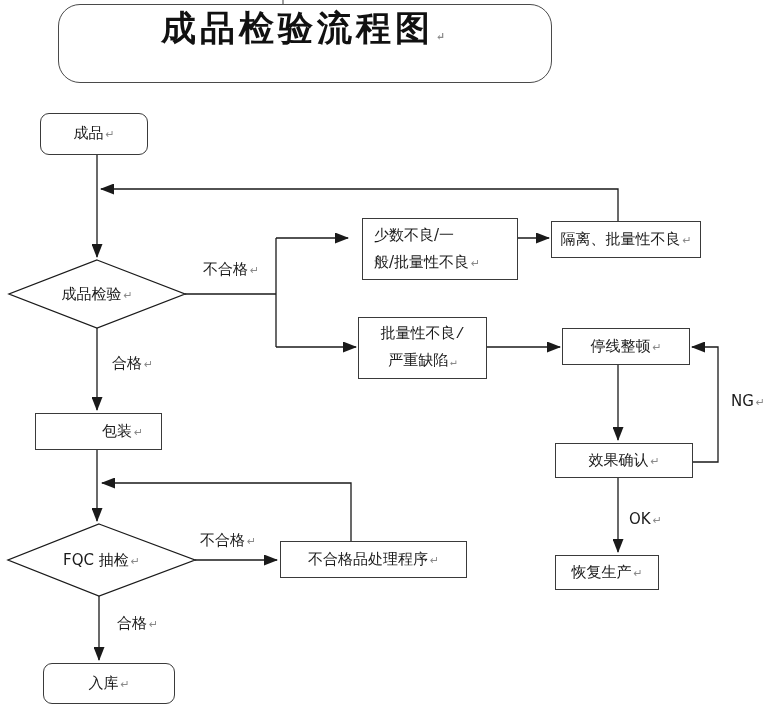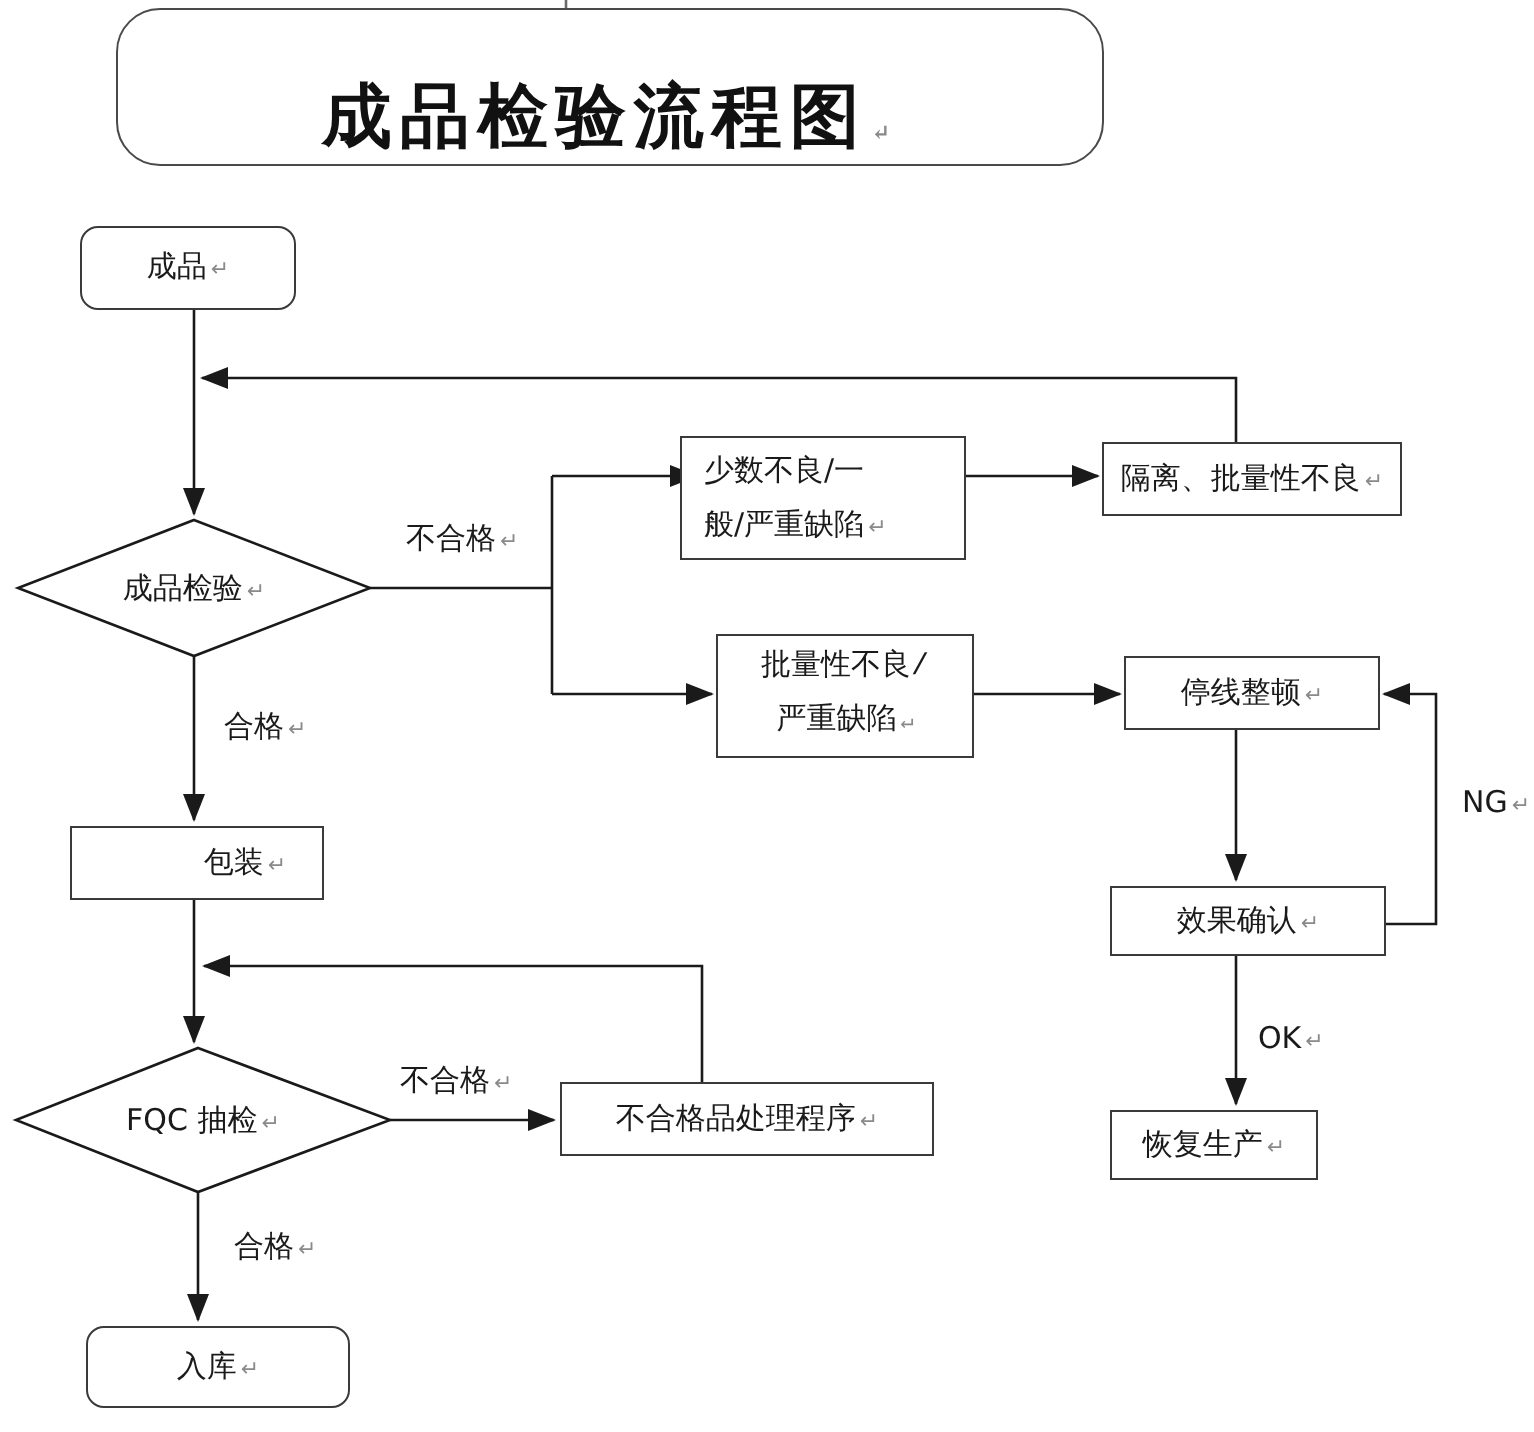"成品检验流程图 ↵" .title-box { align-items: flex-end -> flex-start }
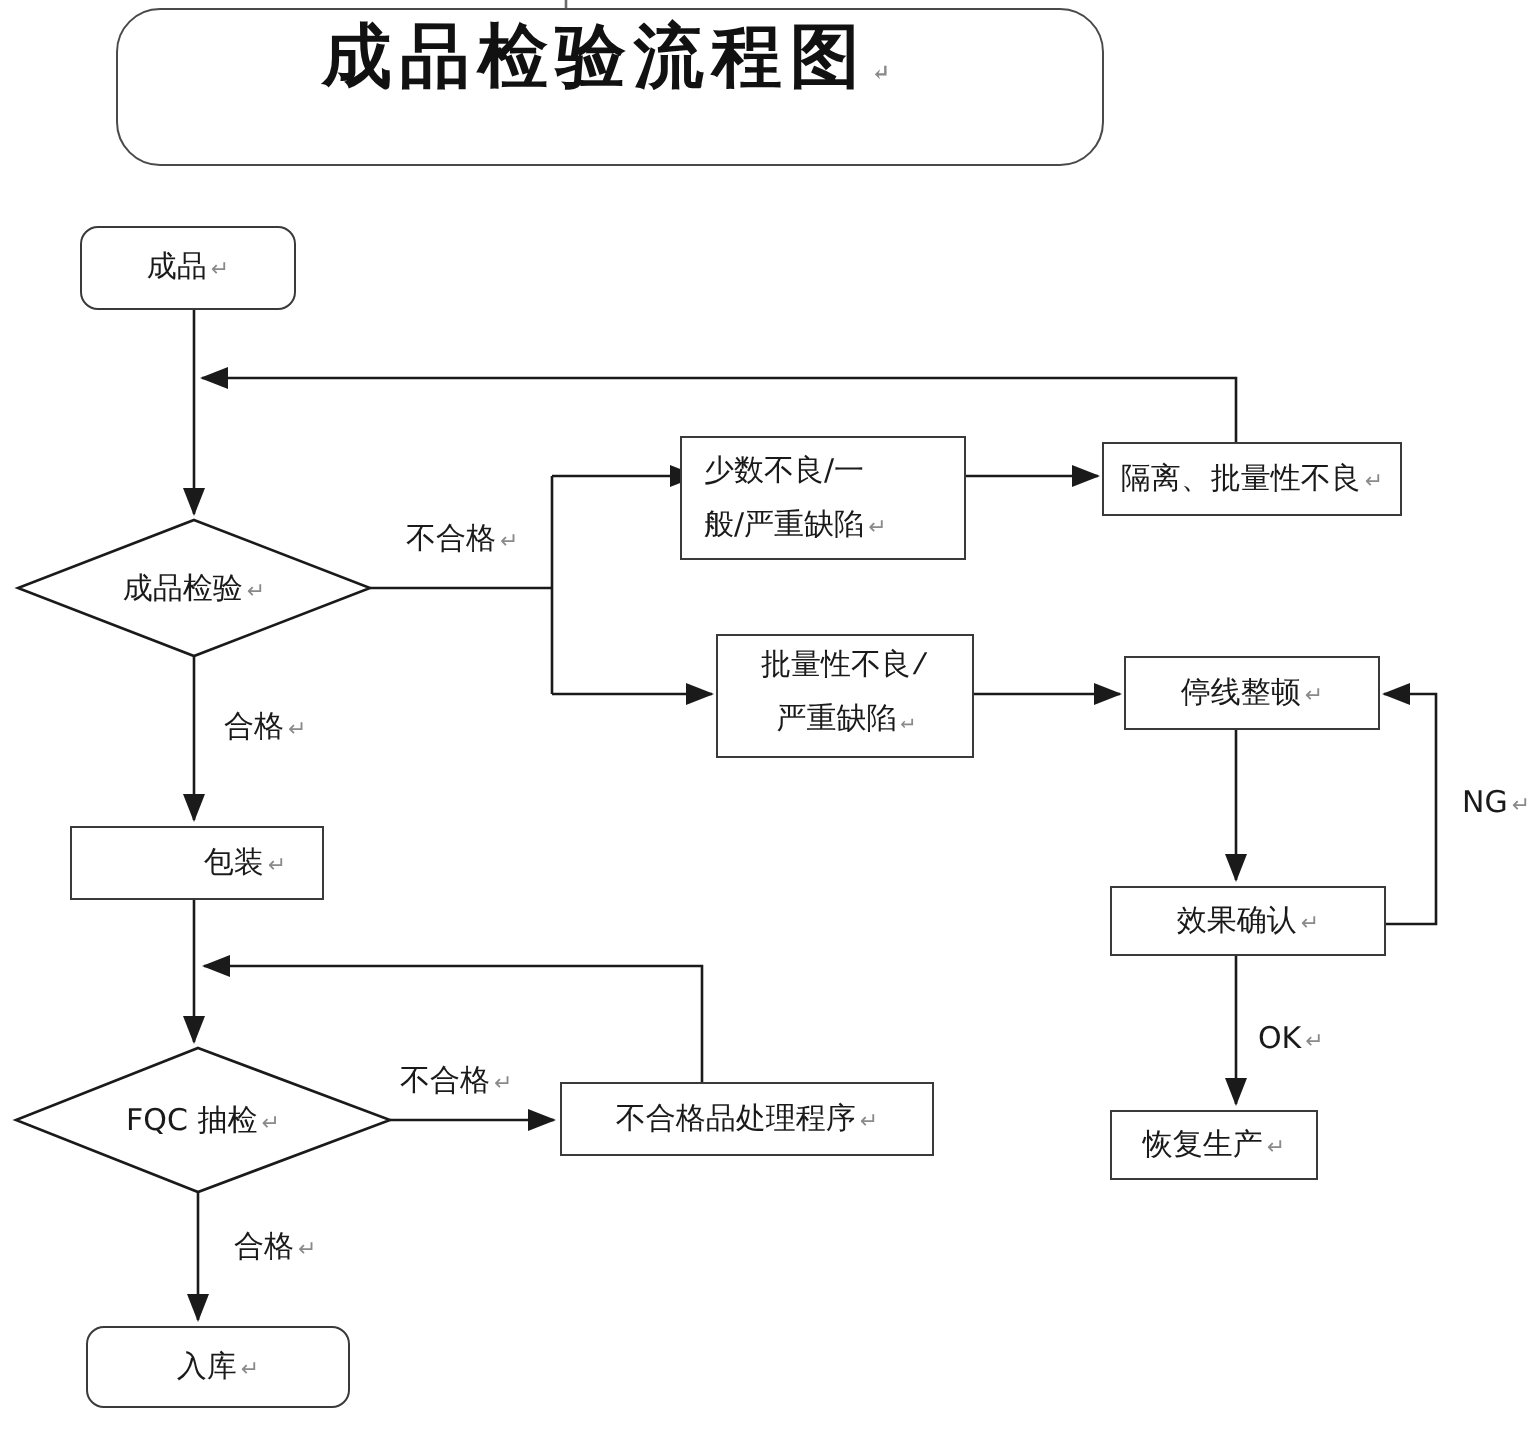"少数不良/一" div.box { left: 340px -> 362px; width: 143px -> 156px }
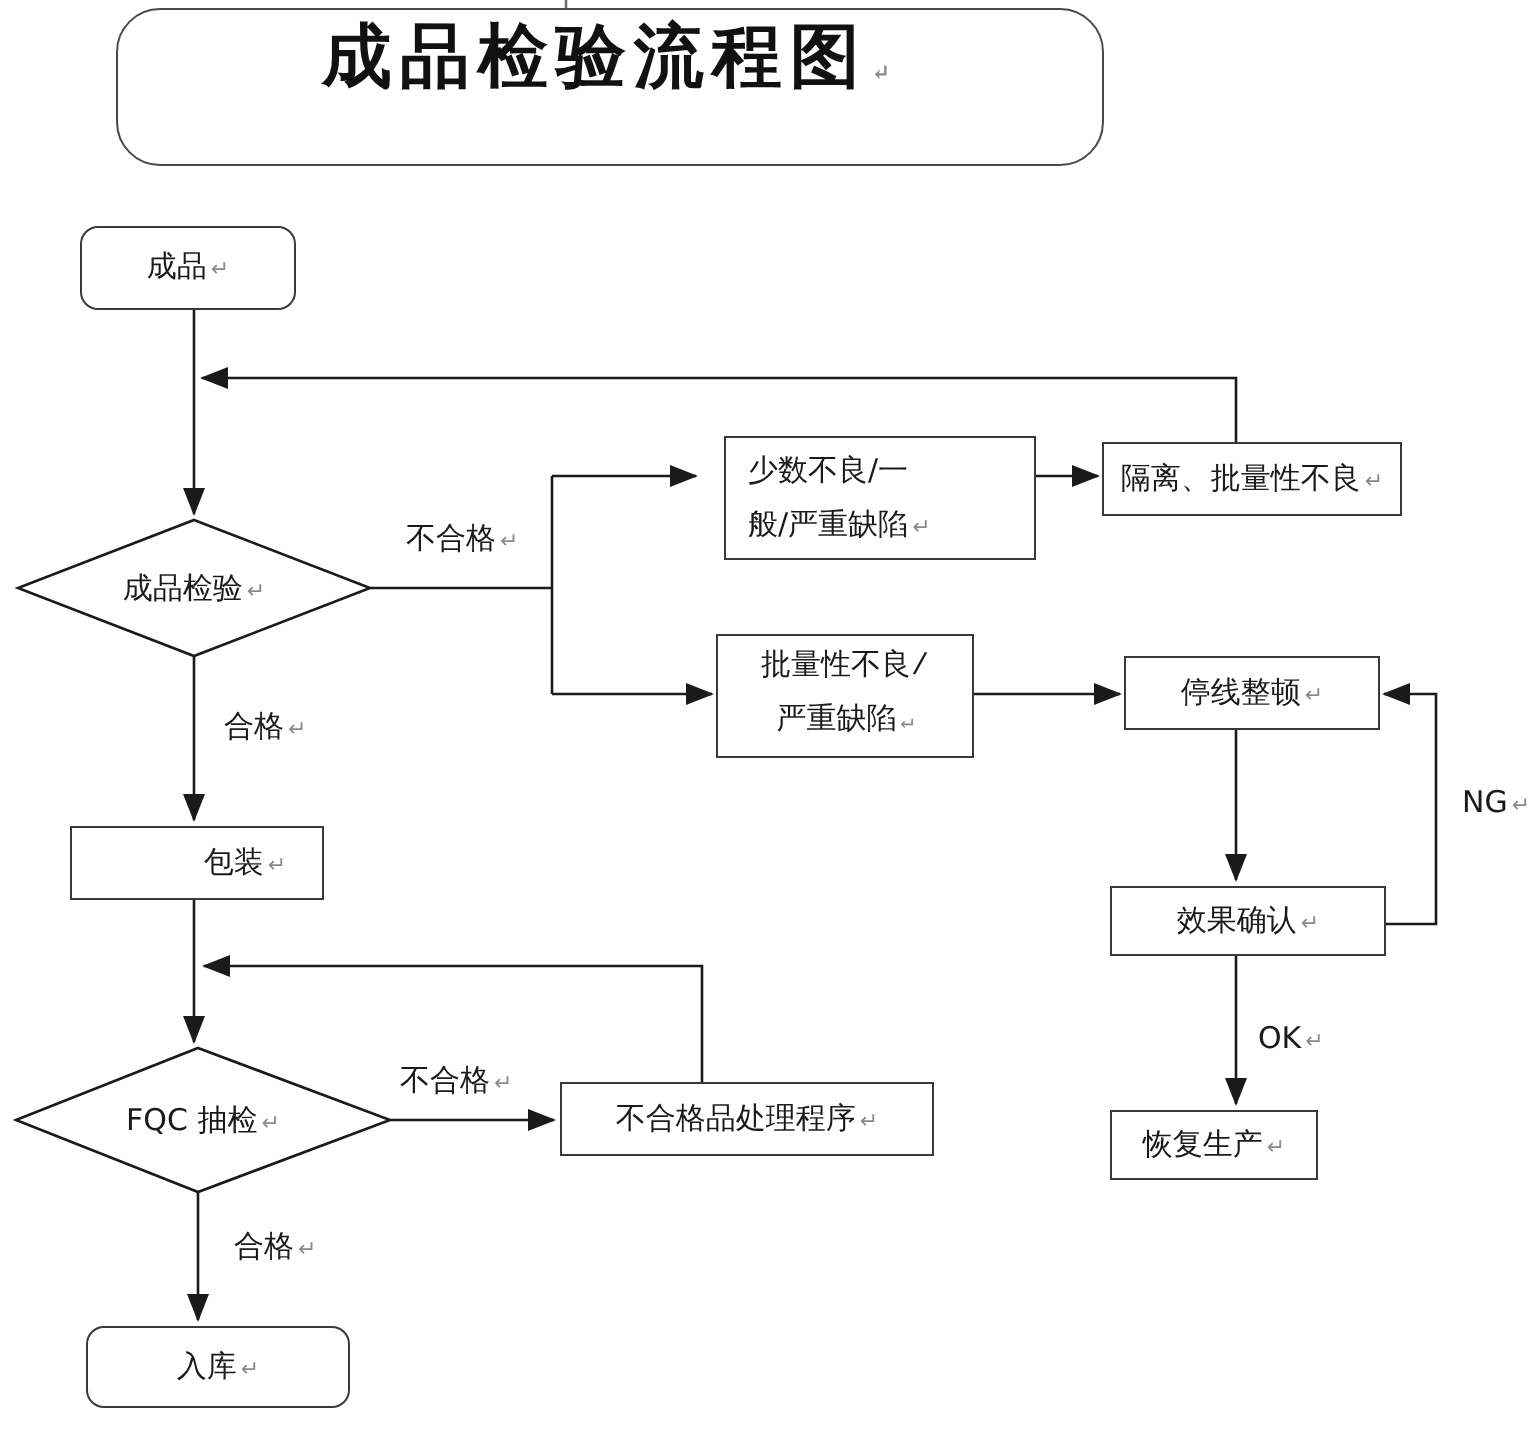"般/严重缺陷" span { text: /严重缺陷 -> /批量性不良 }
